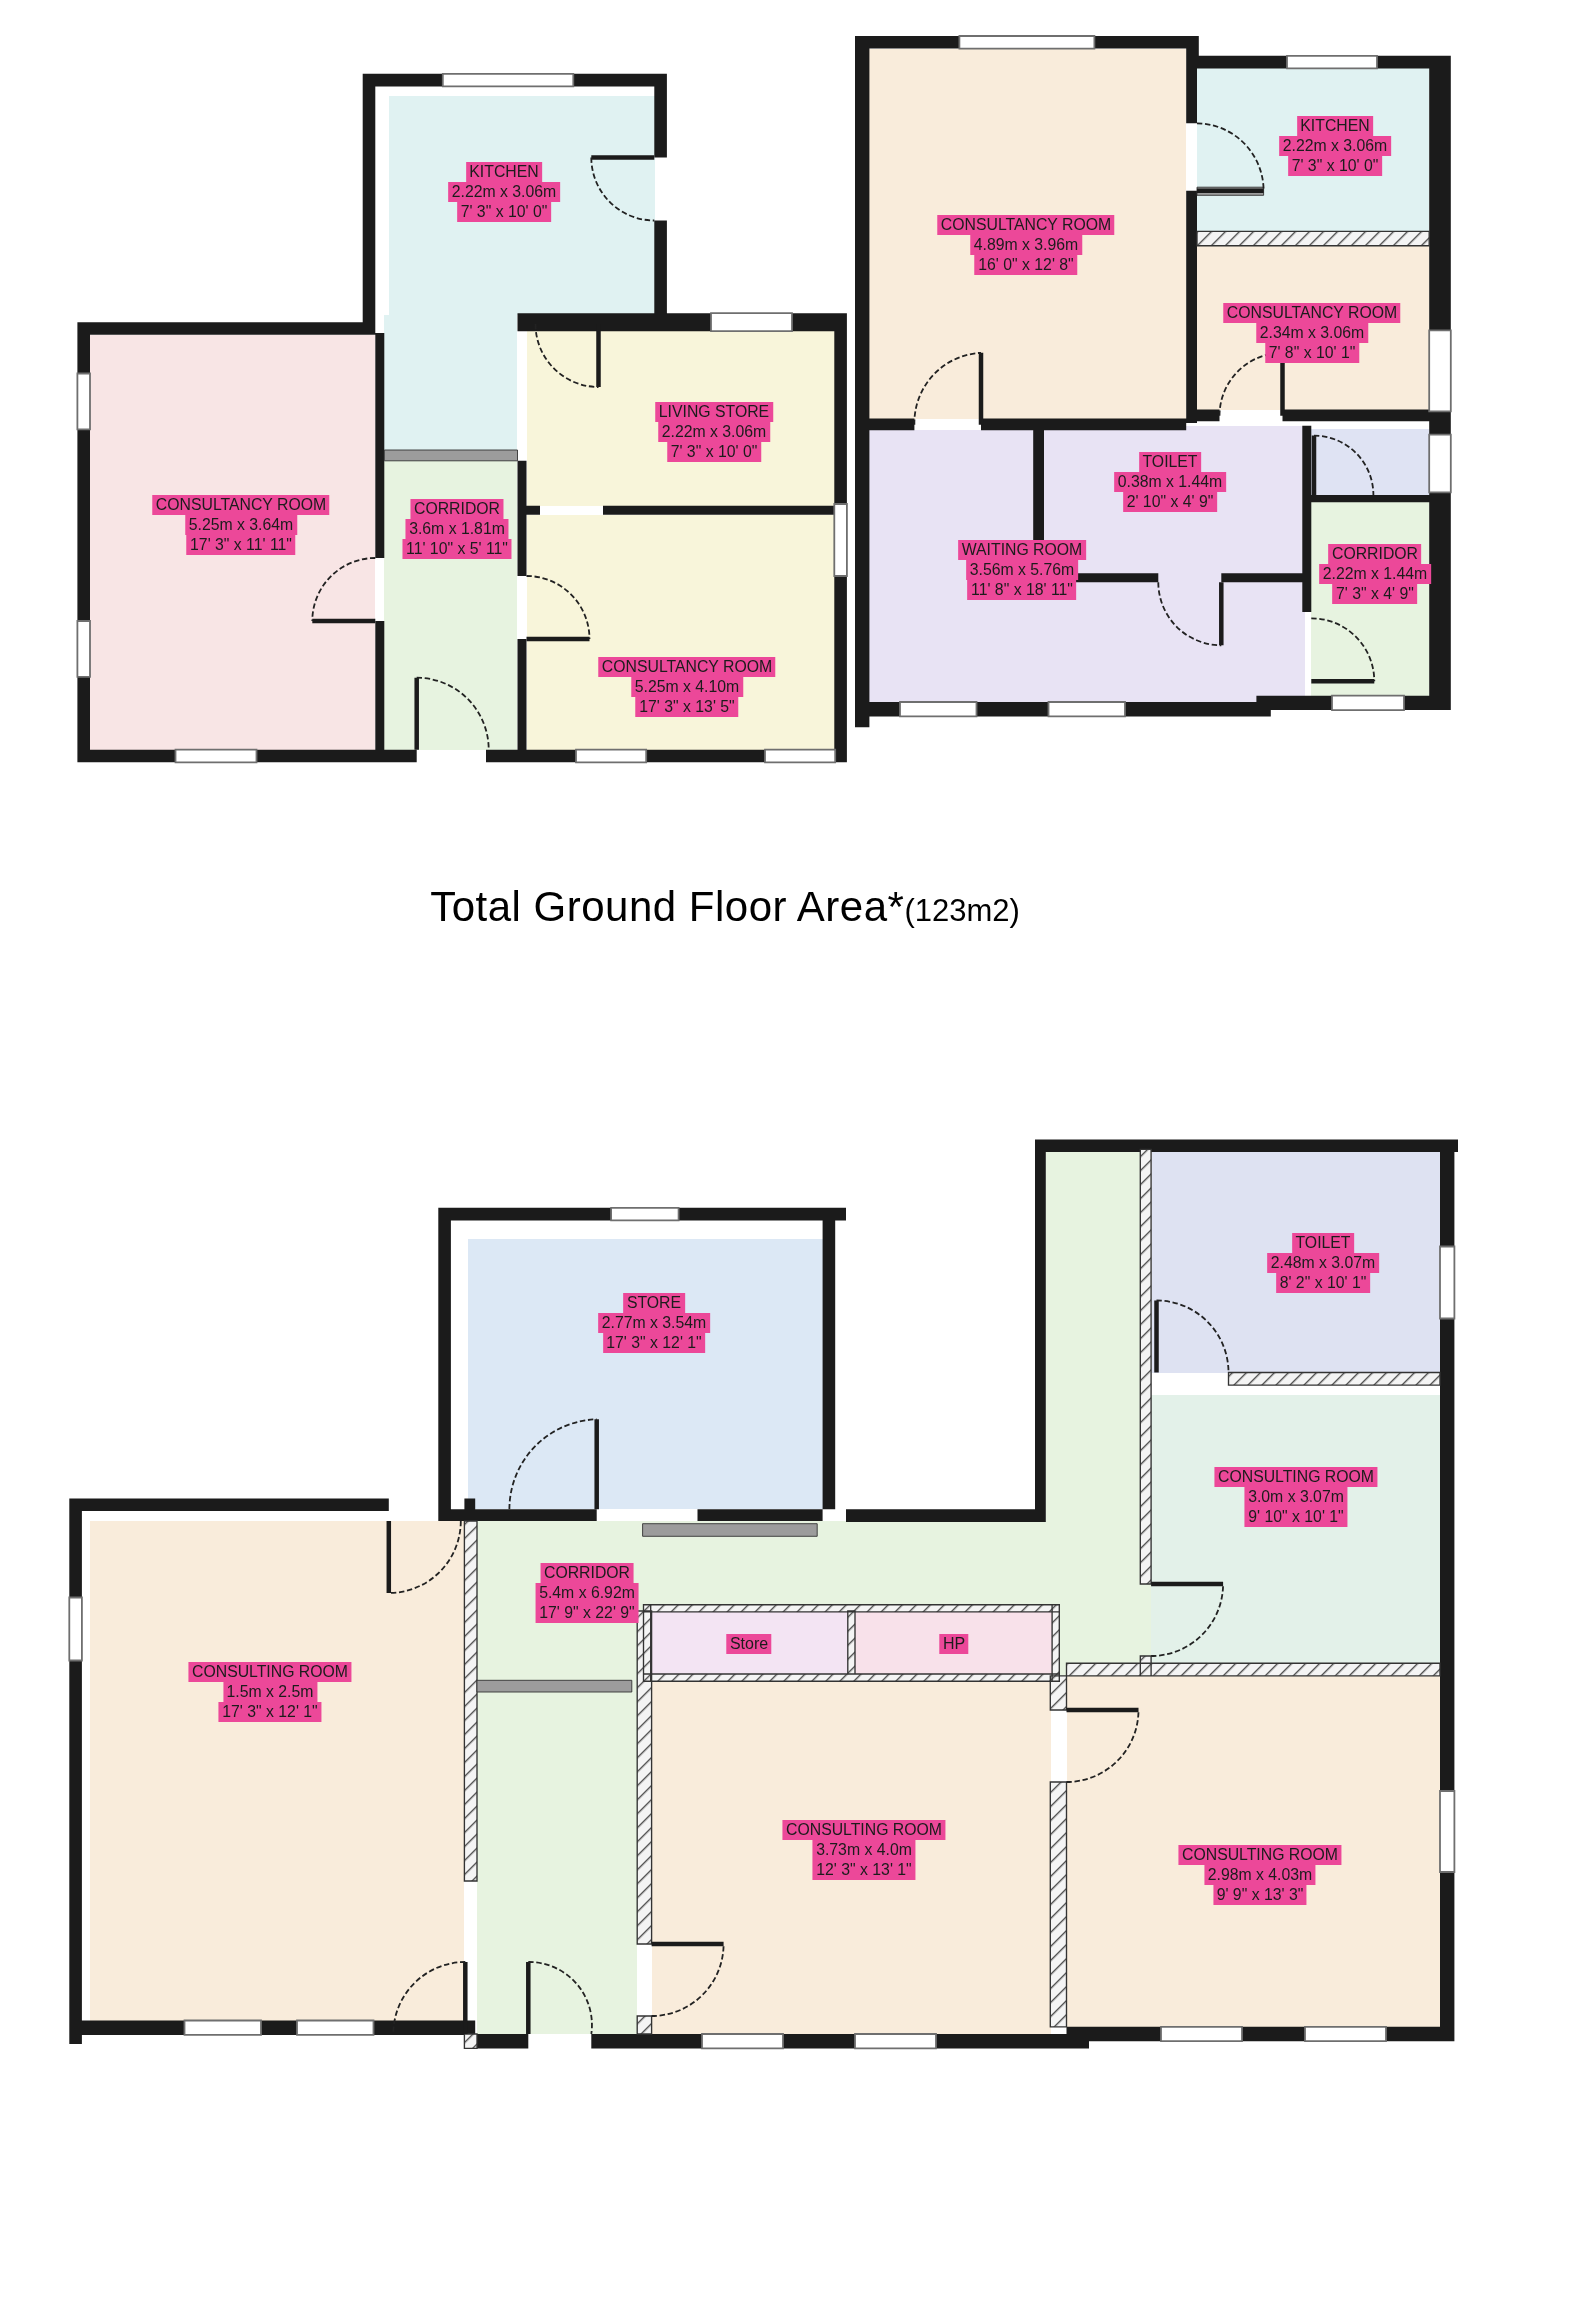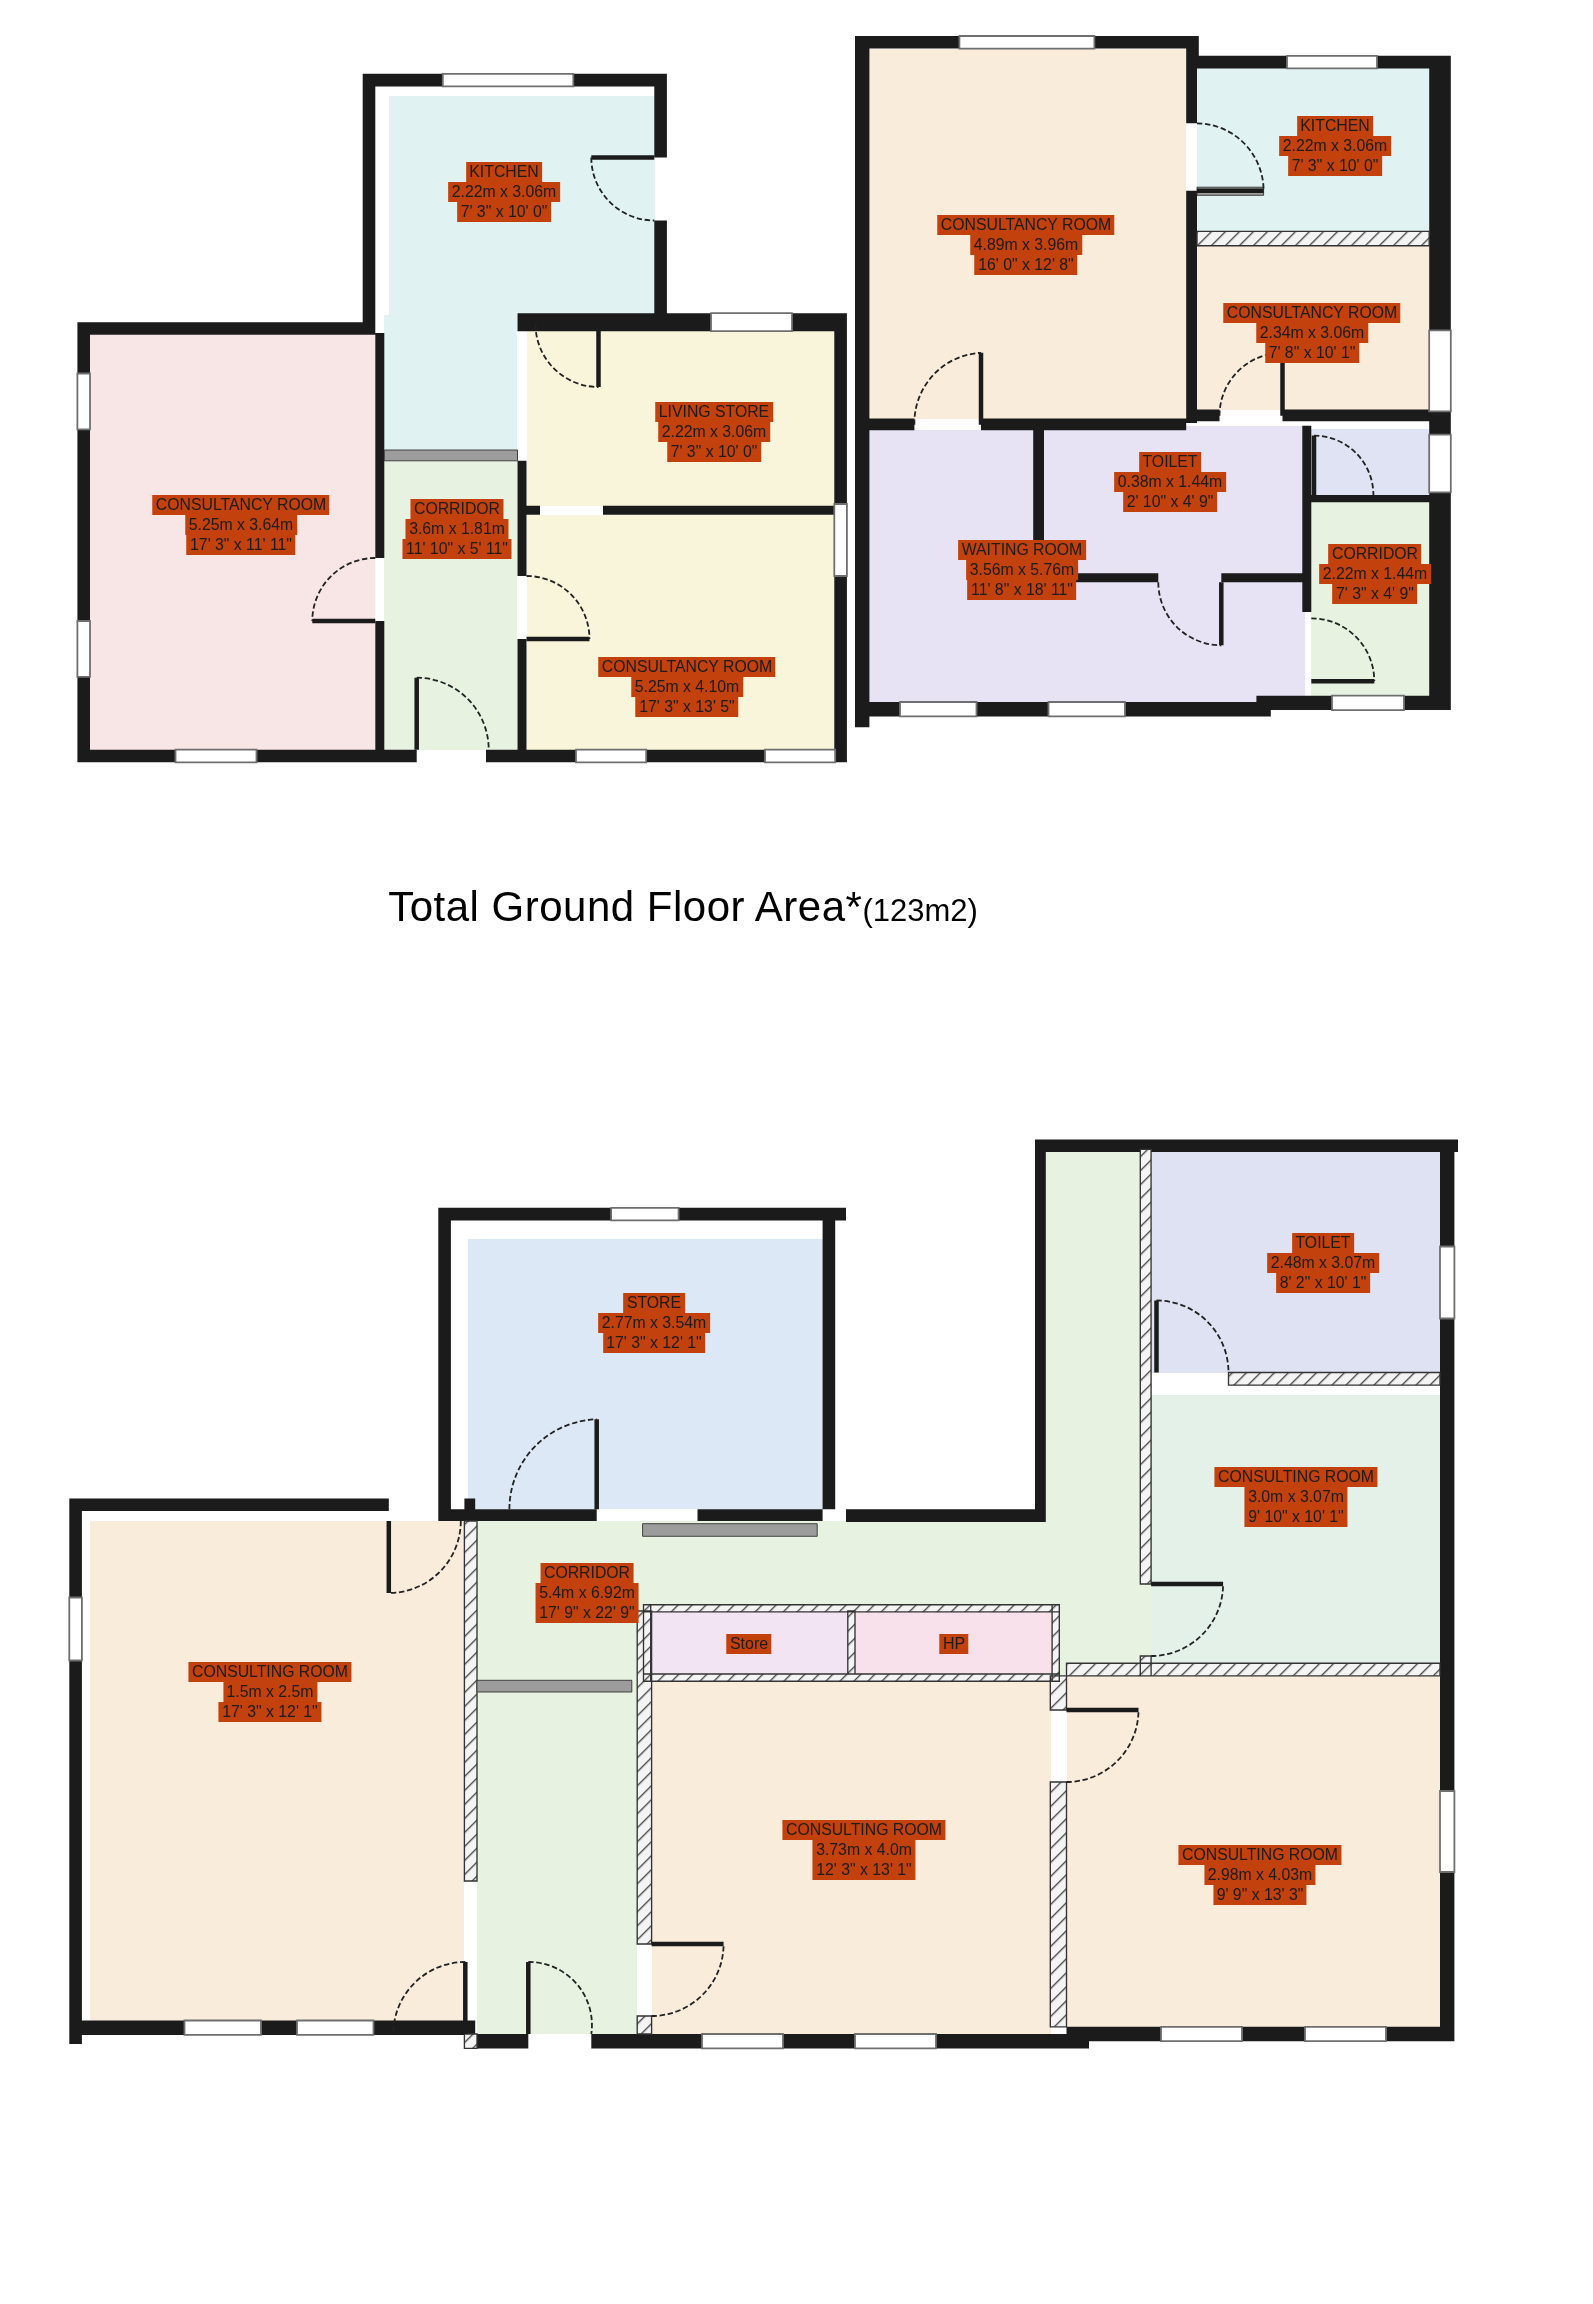"KITCHEN" .label div { background: #c2410c -> #ec4899 }
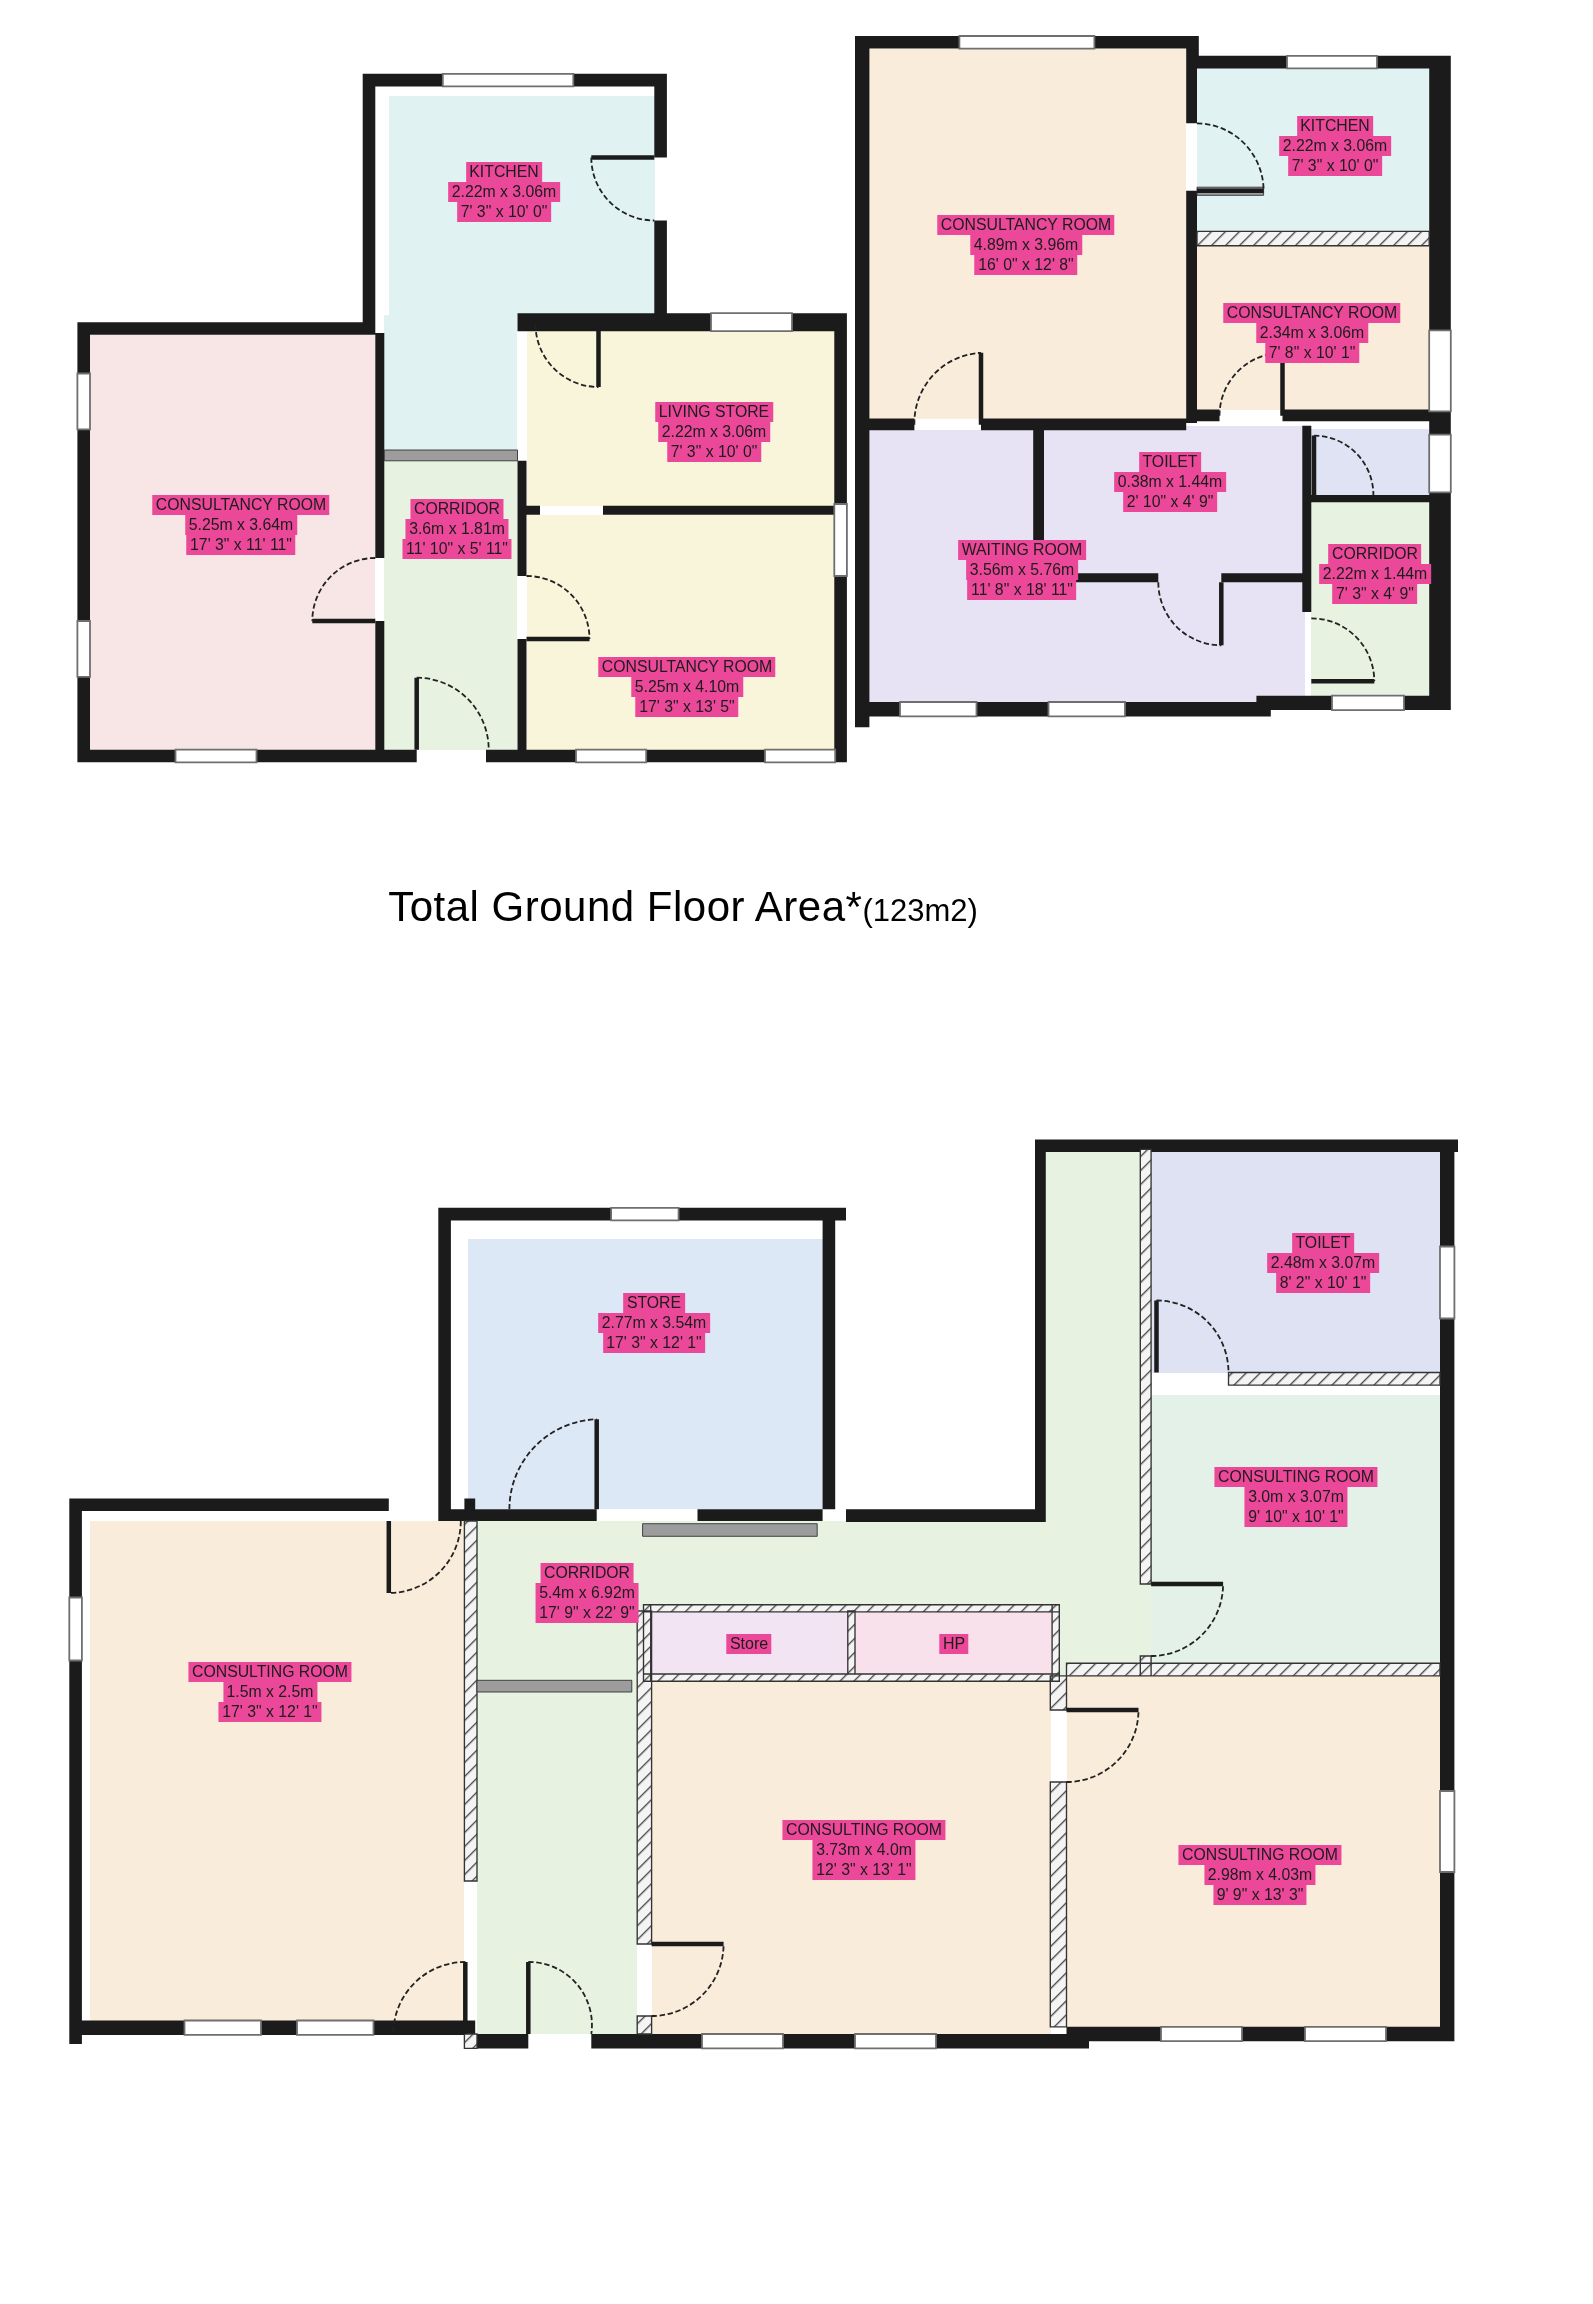"Total Ground Floor Area*(123m2)" div.title { left: 683px -> 725px }
